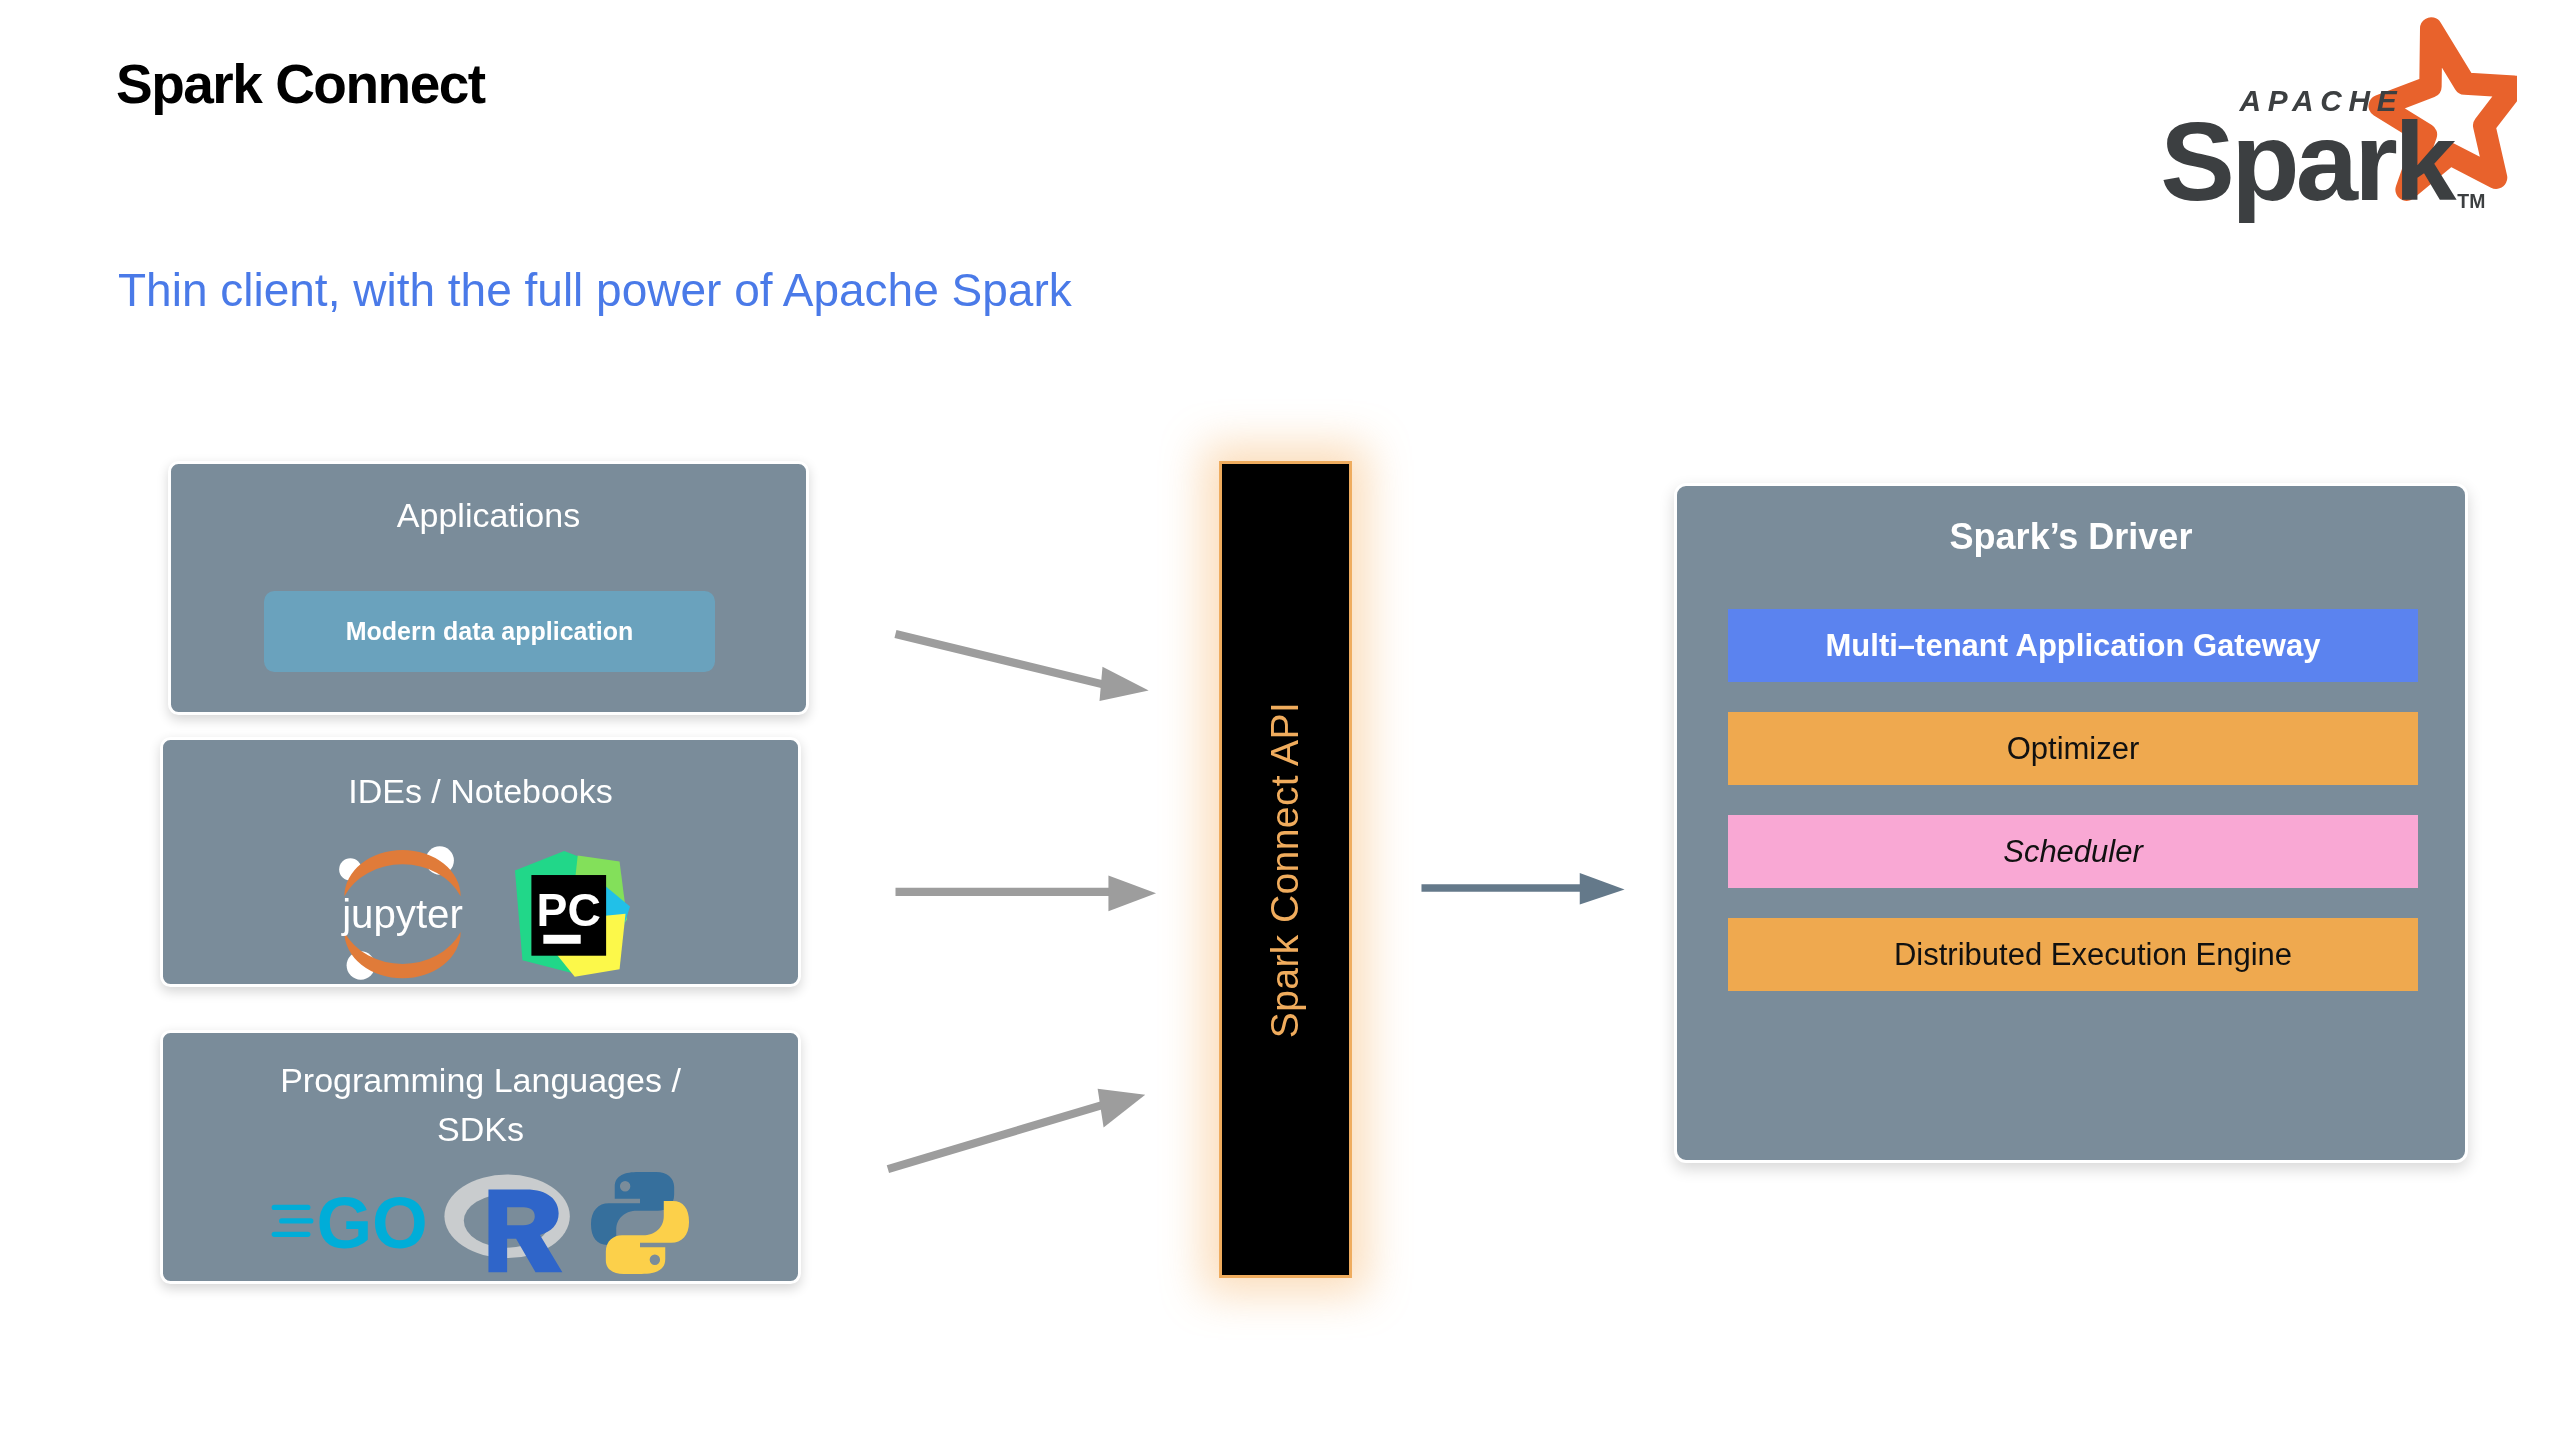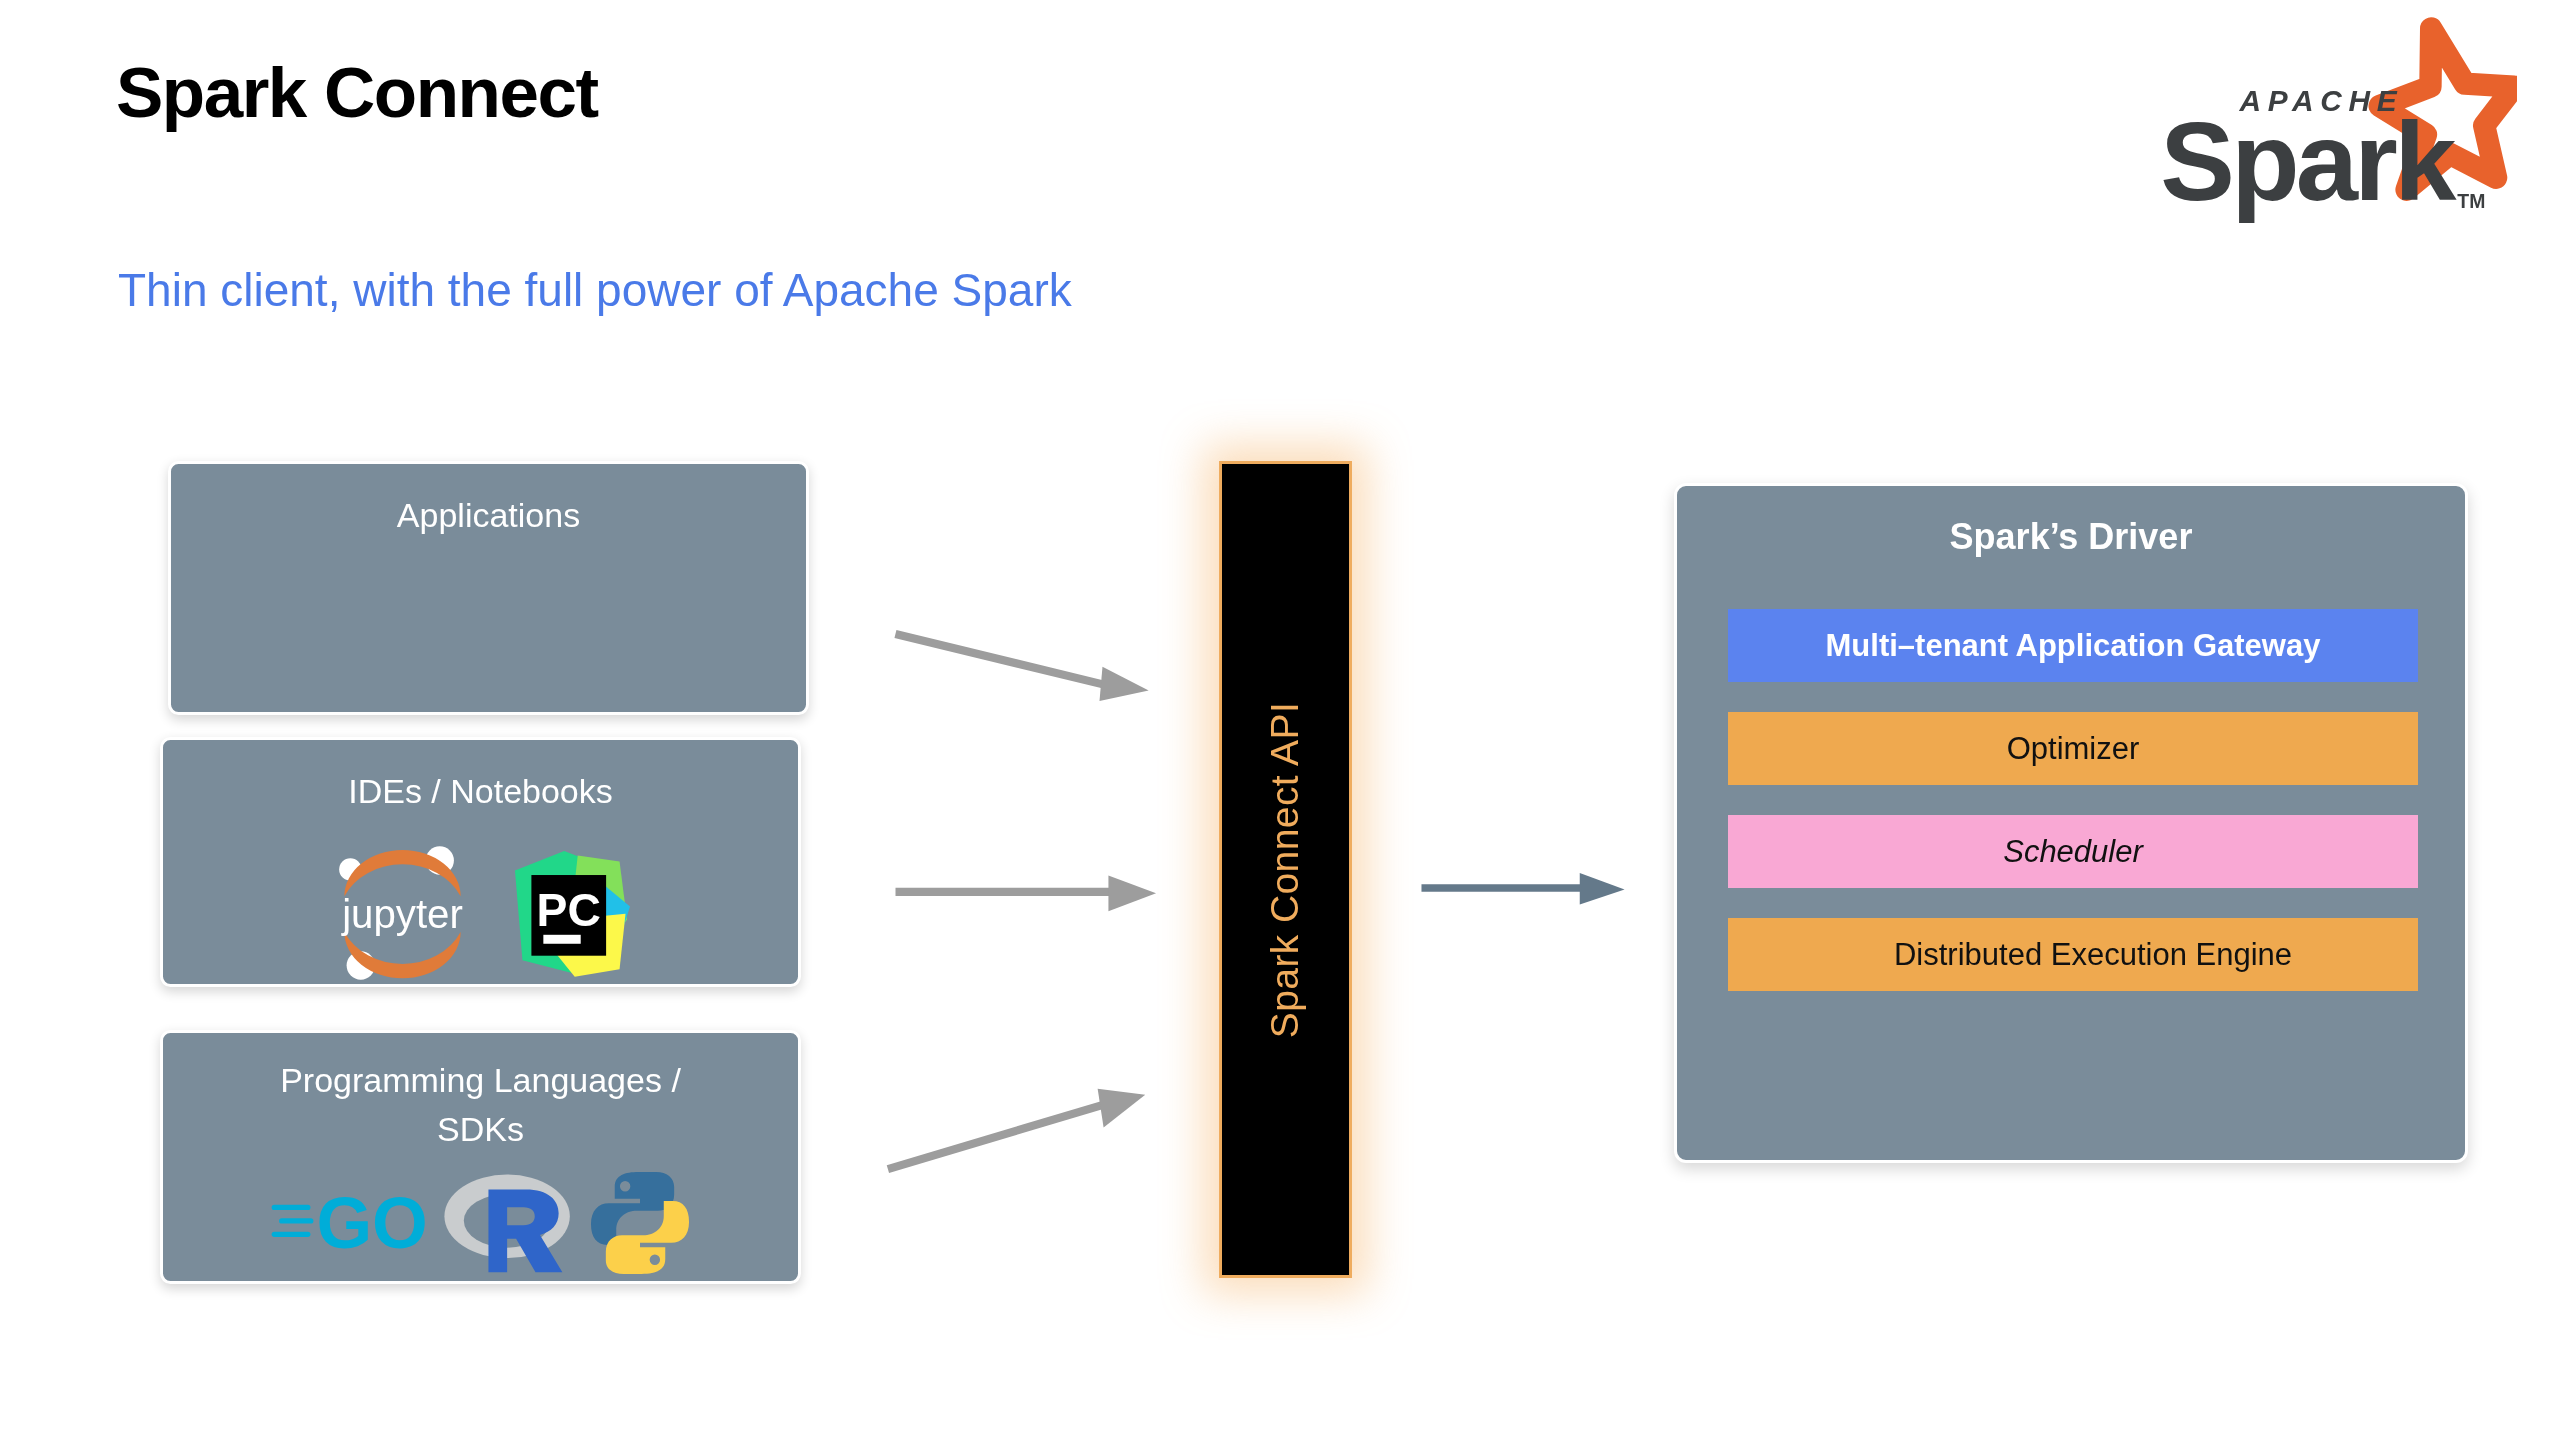"Spark Connect" #page-title { font-size: 71px -> 55px }
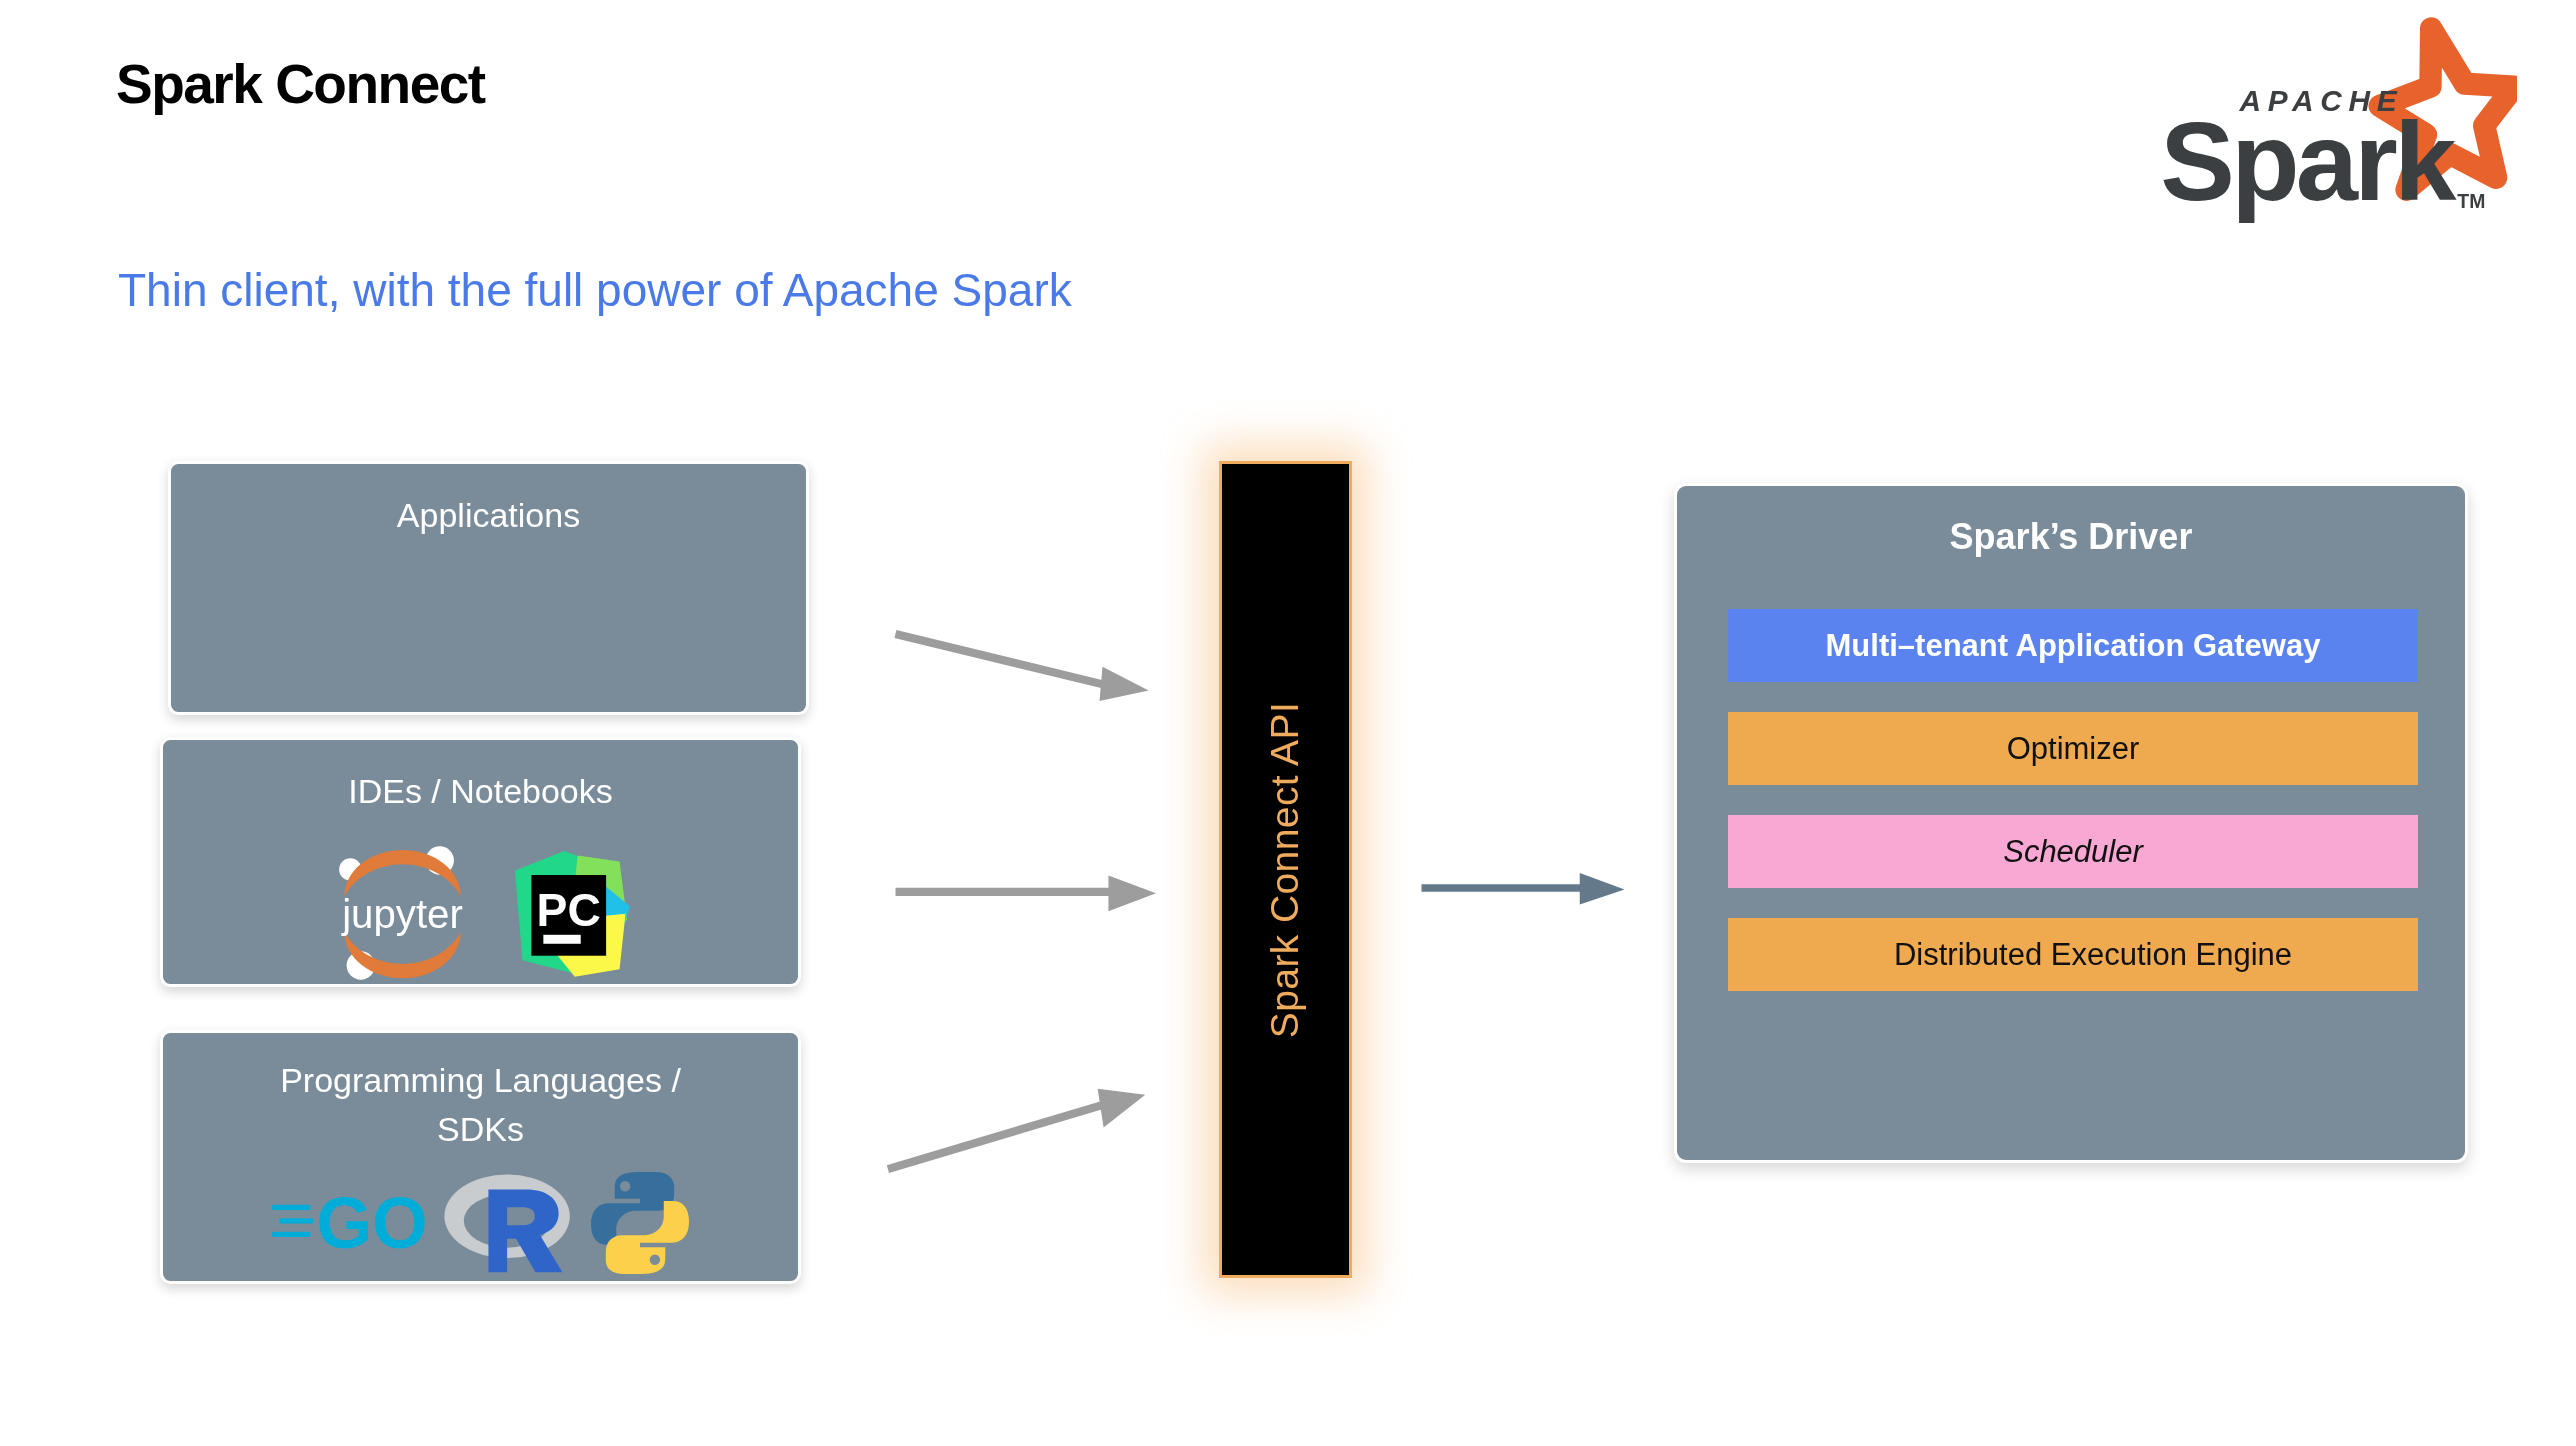"Modern data application" div { html: none -> <div>Modern data application</div> }
